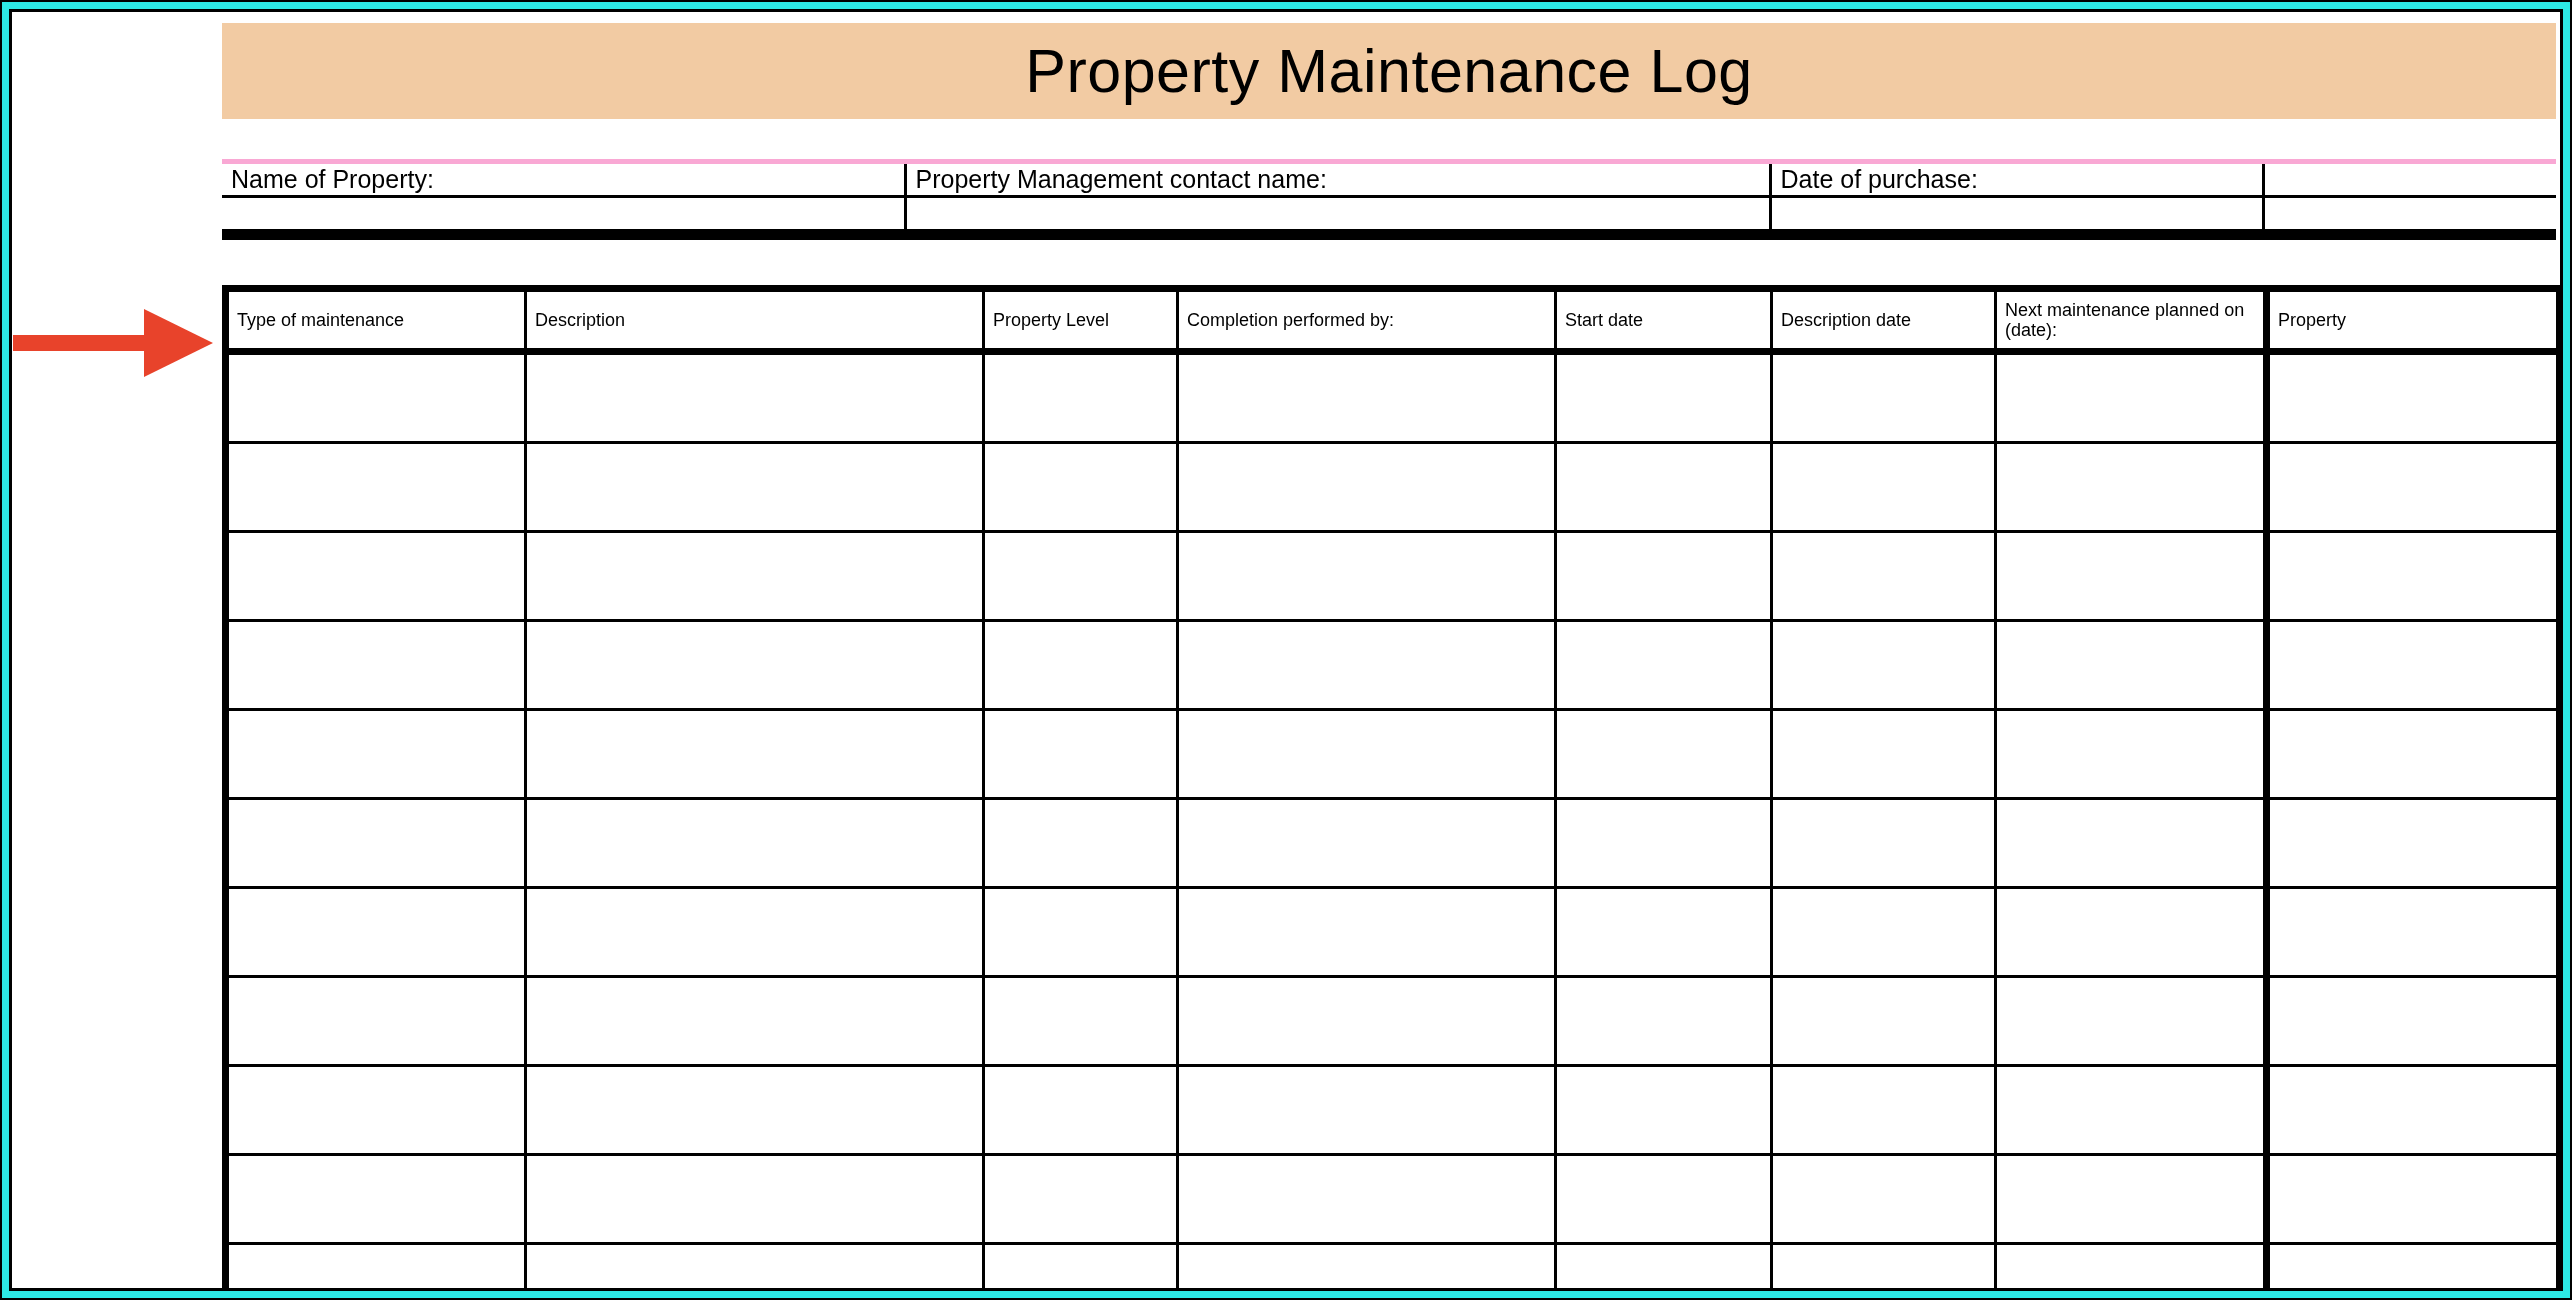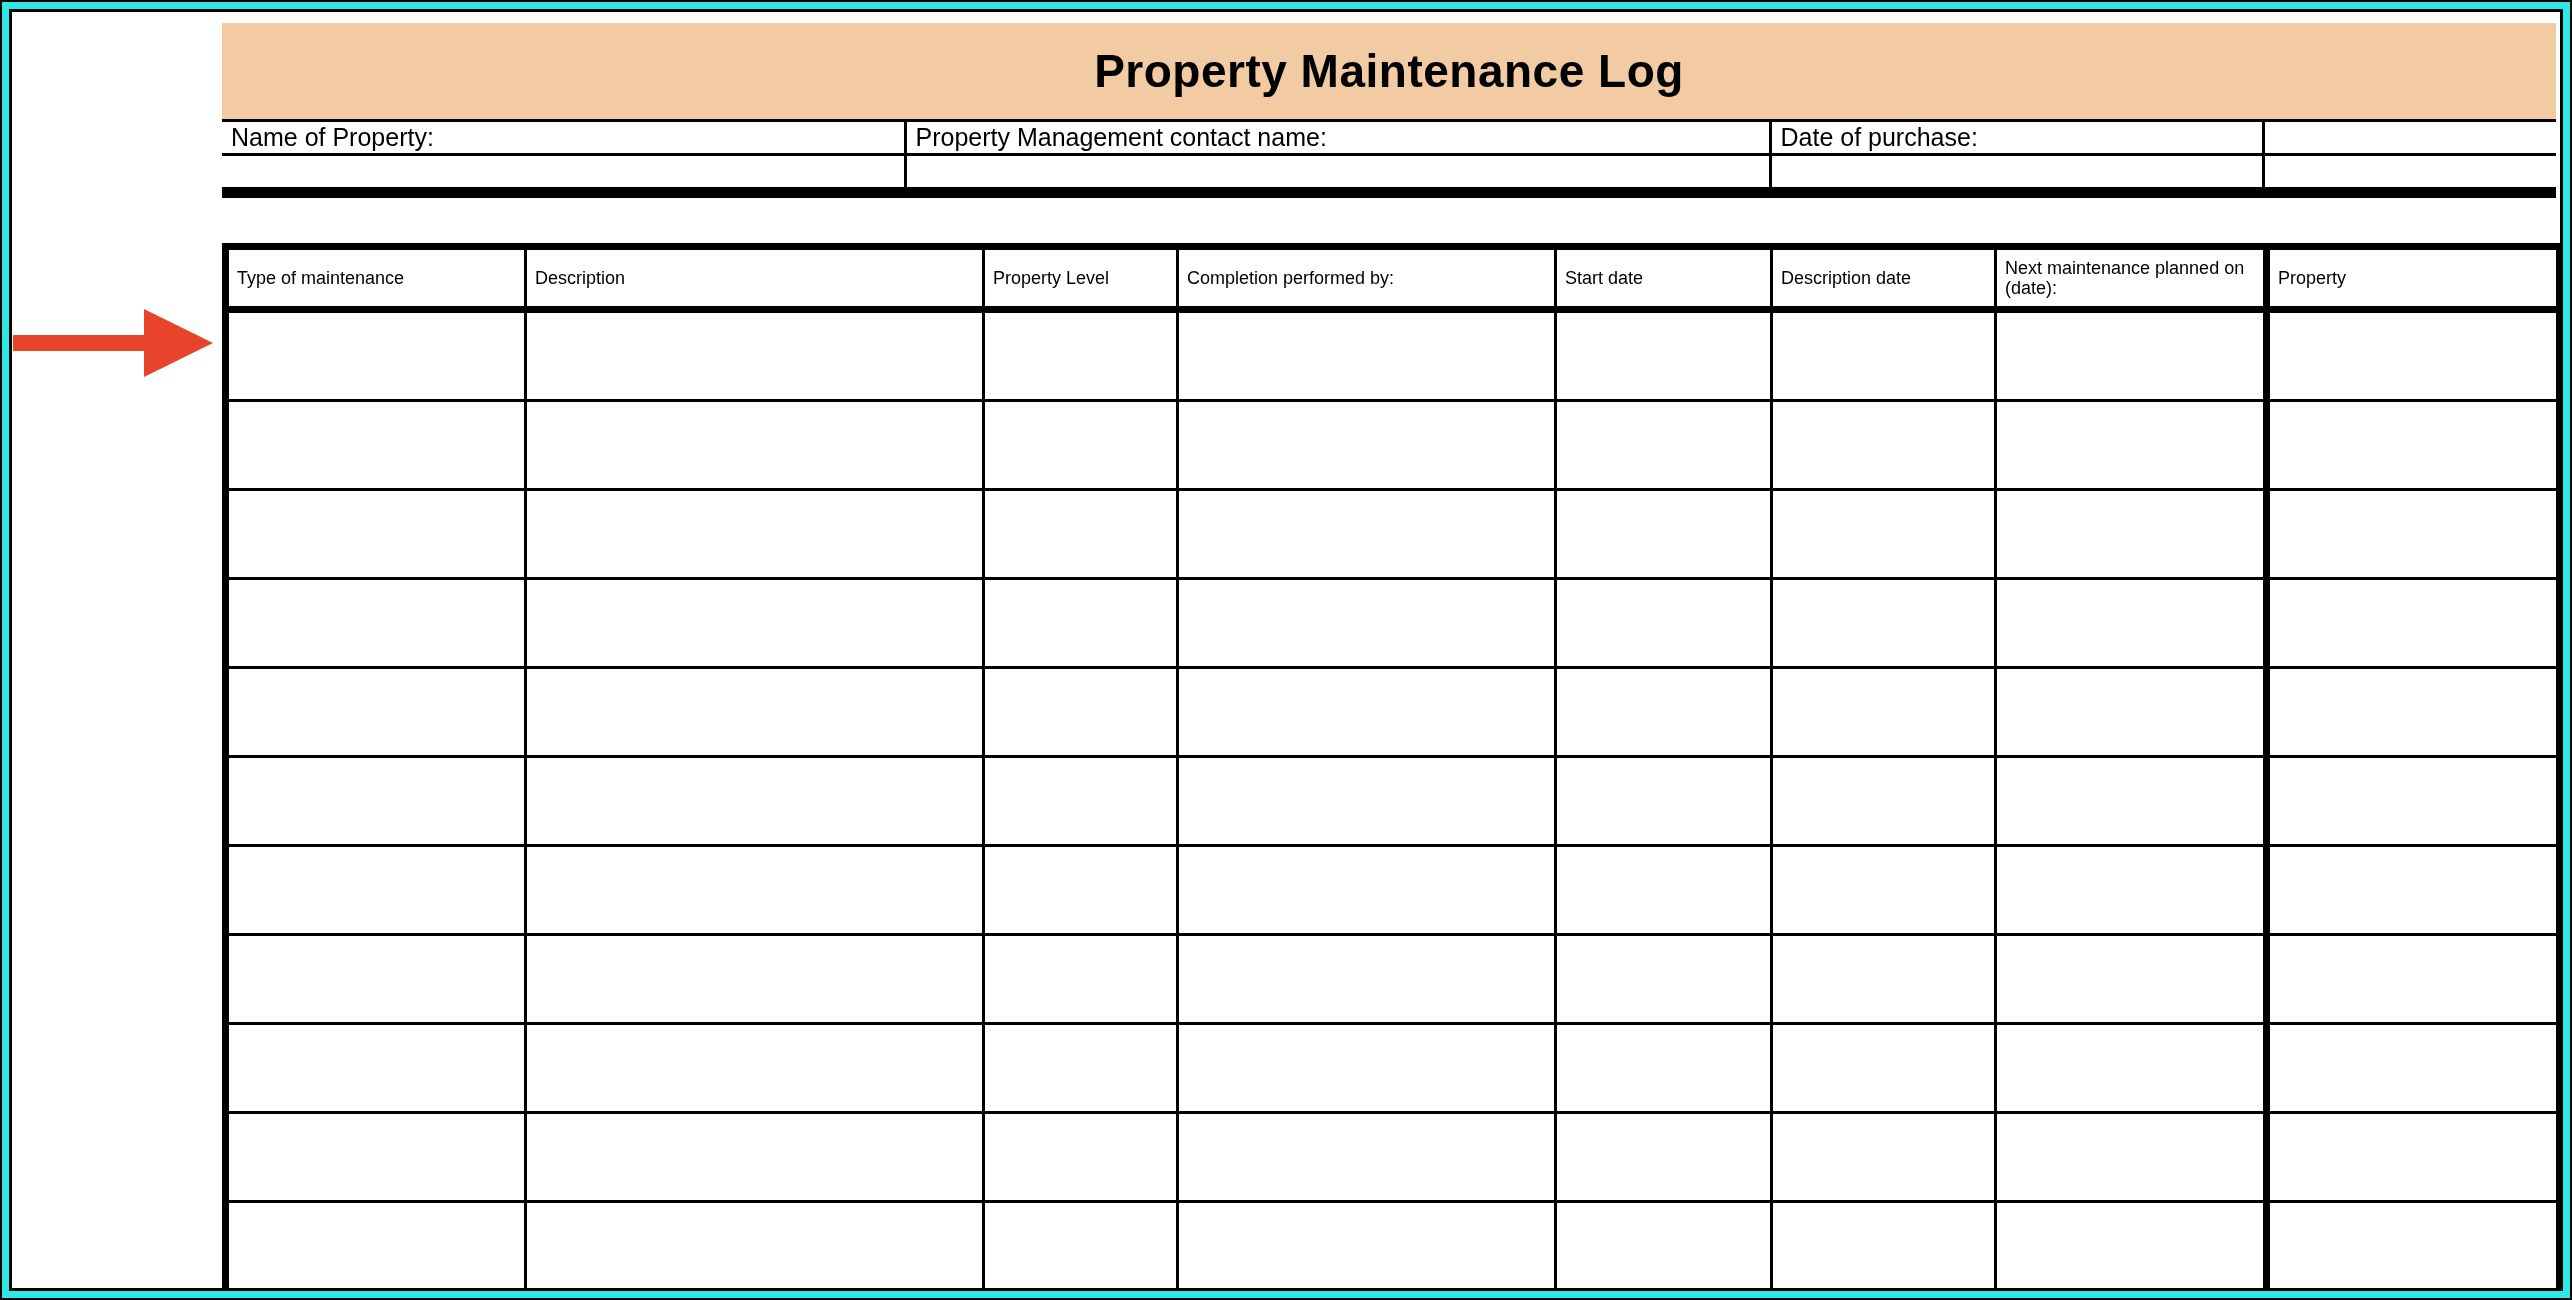"Property Maintenance Log" .banner h1 { font-size: 46px -> 61px; font-weight: bold -> normal }
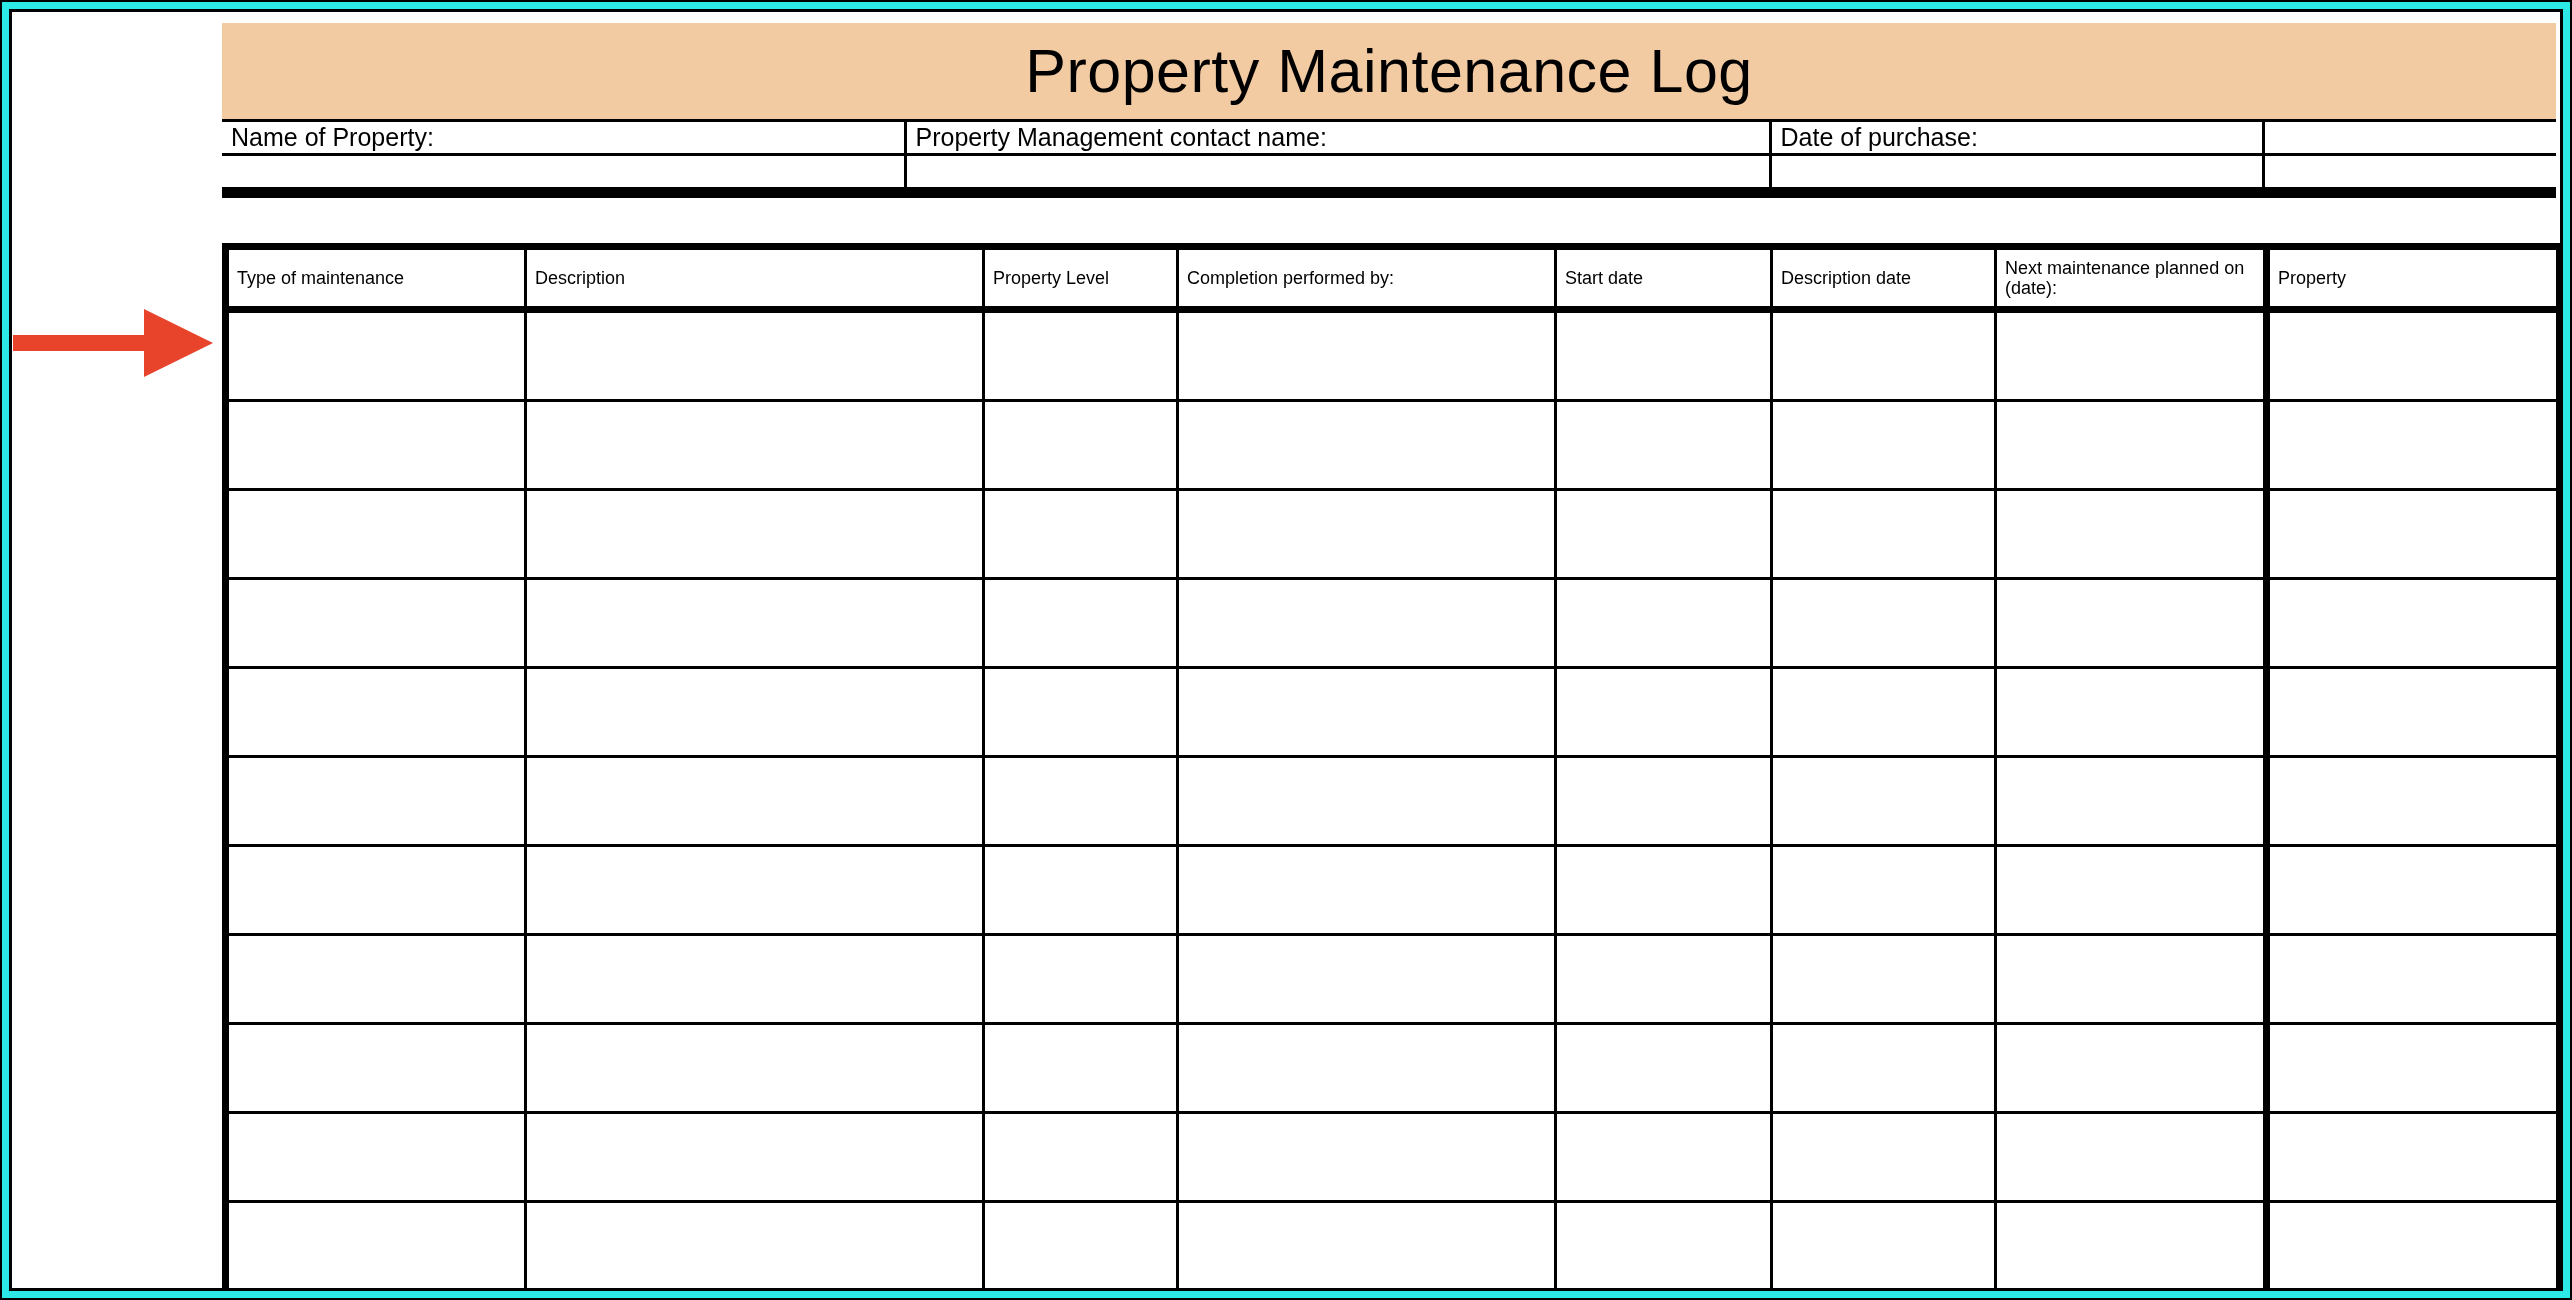"Name of Property:" .info-table { border-top: 1px solid #f9a8d4 -> 5px solid #f9a8d4; margin-top: none -> 40px }
